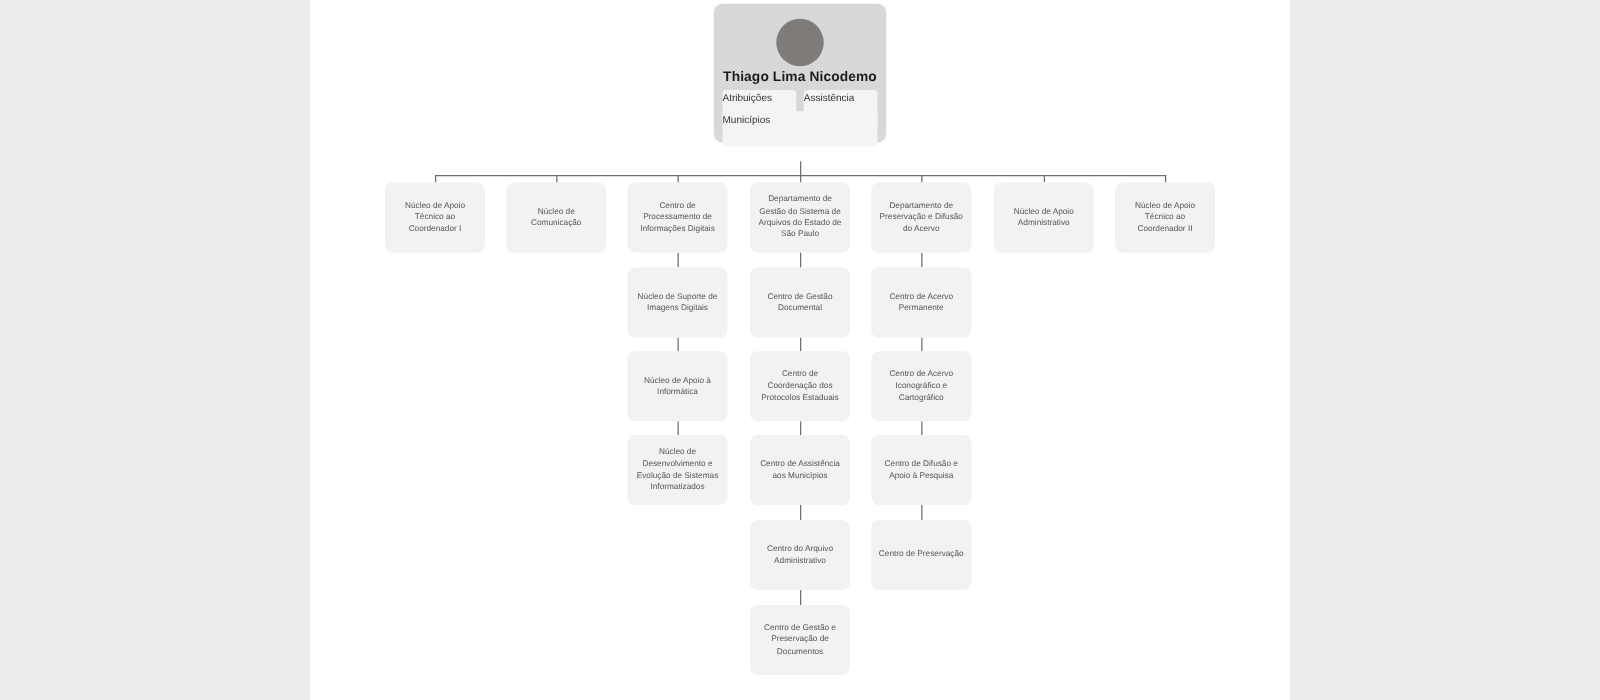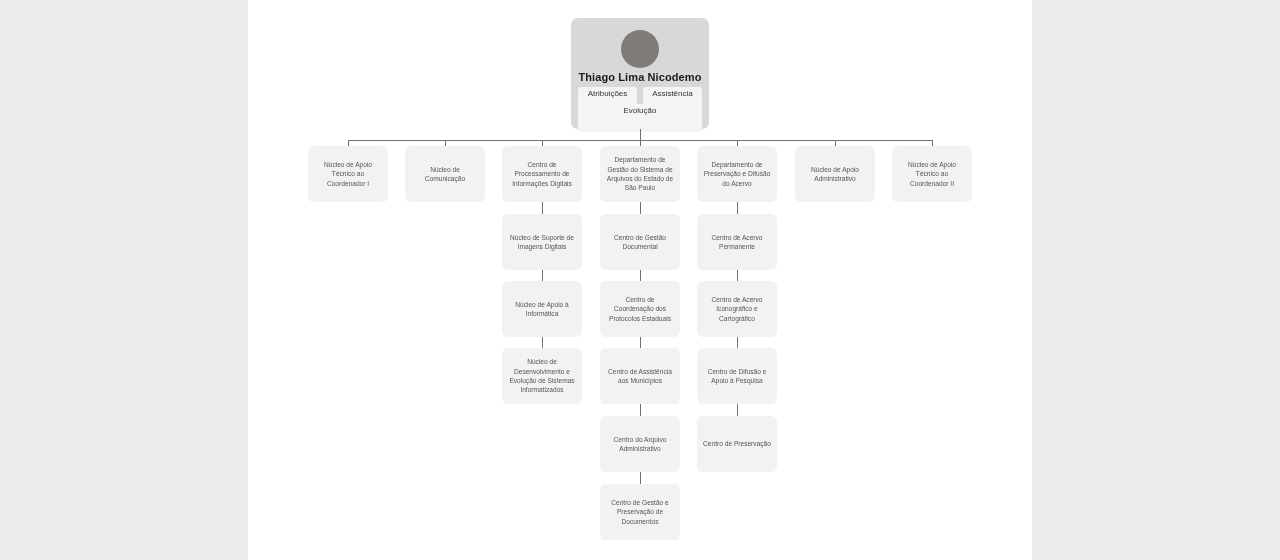"Thiago Lima Nicodemo" #root-card { top: 18px -> 3px }
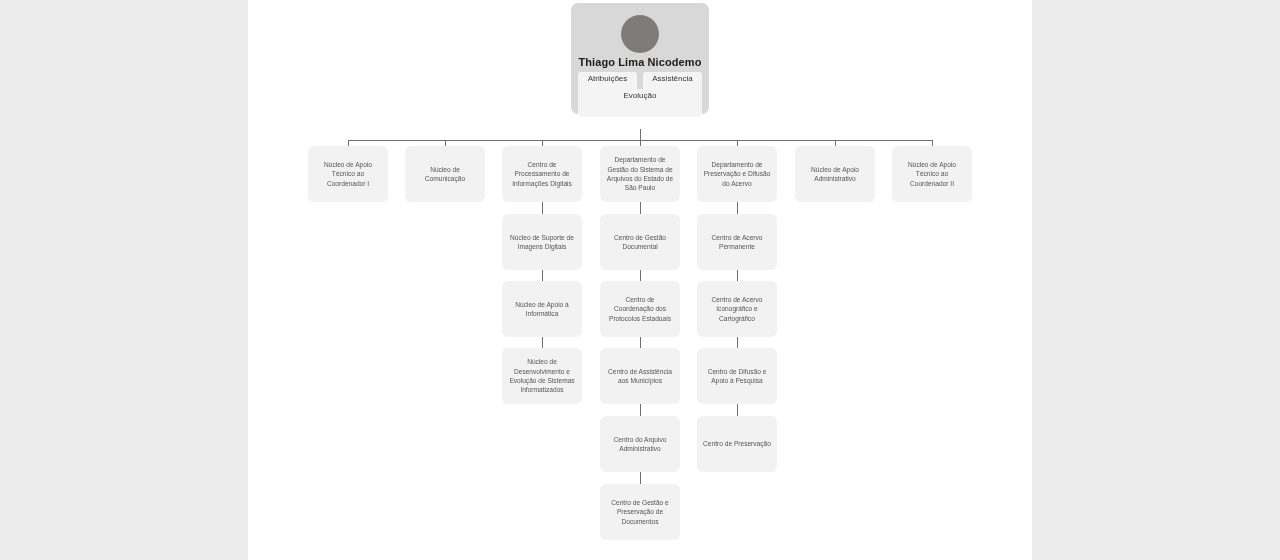"Atribuições" .root-btn { text-align: center -> left }
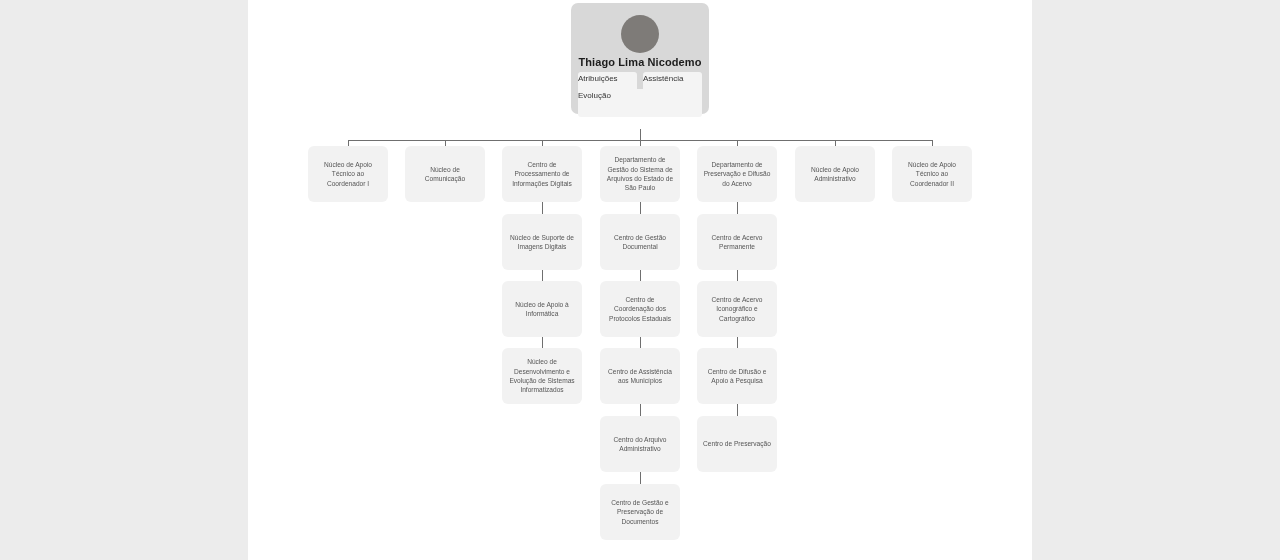"Evolução" div.root-btn { text: Evolução -> Municípios }
